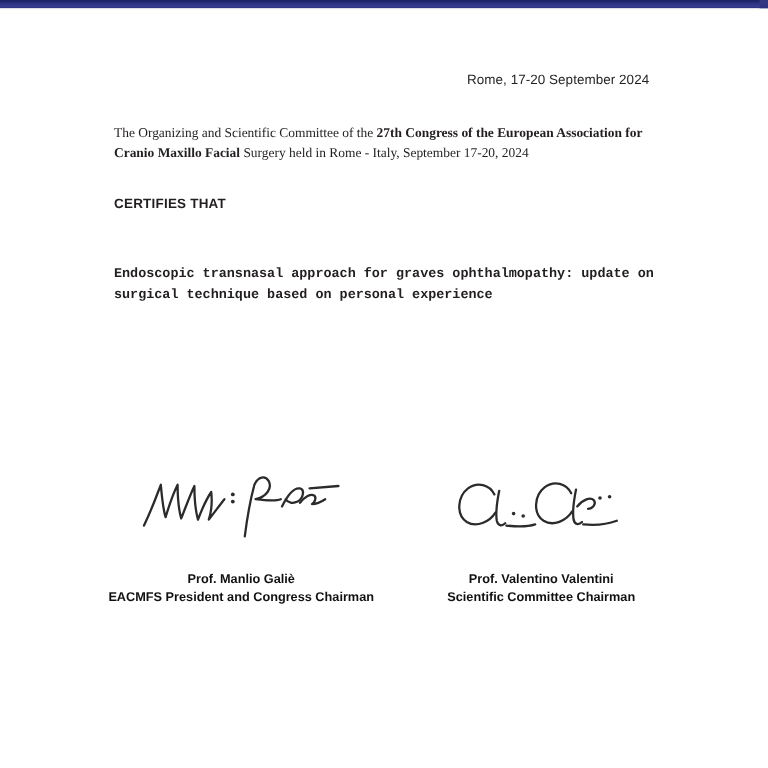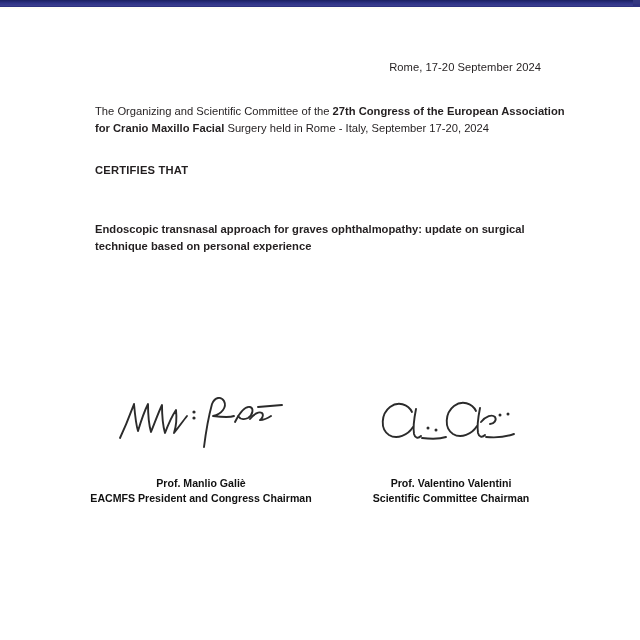"The Organizing and Scientific Committee" .para.intro { font-family: none -> Liberation Serif, serif }
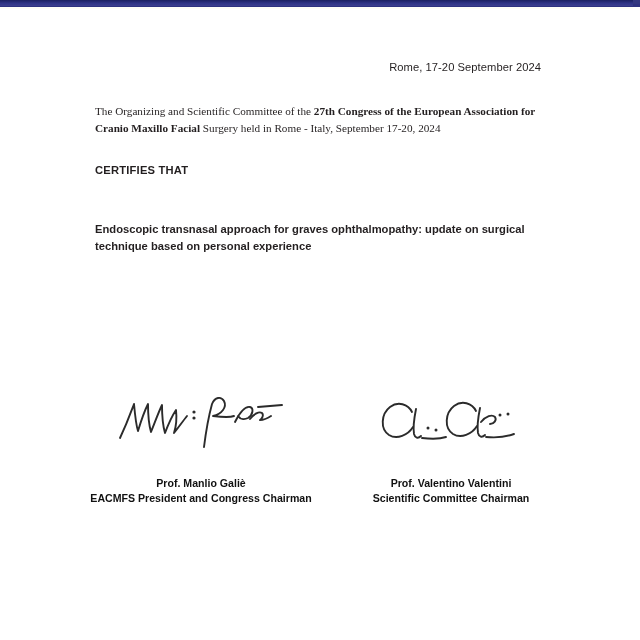"Endoscopic transnasal approach for" .para.poster-title { font-family: none -> Liberation Mono, monospace }
